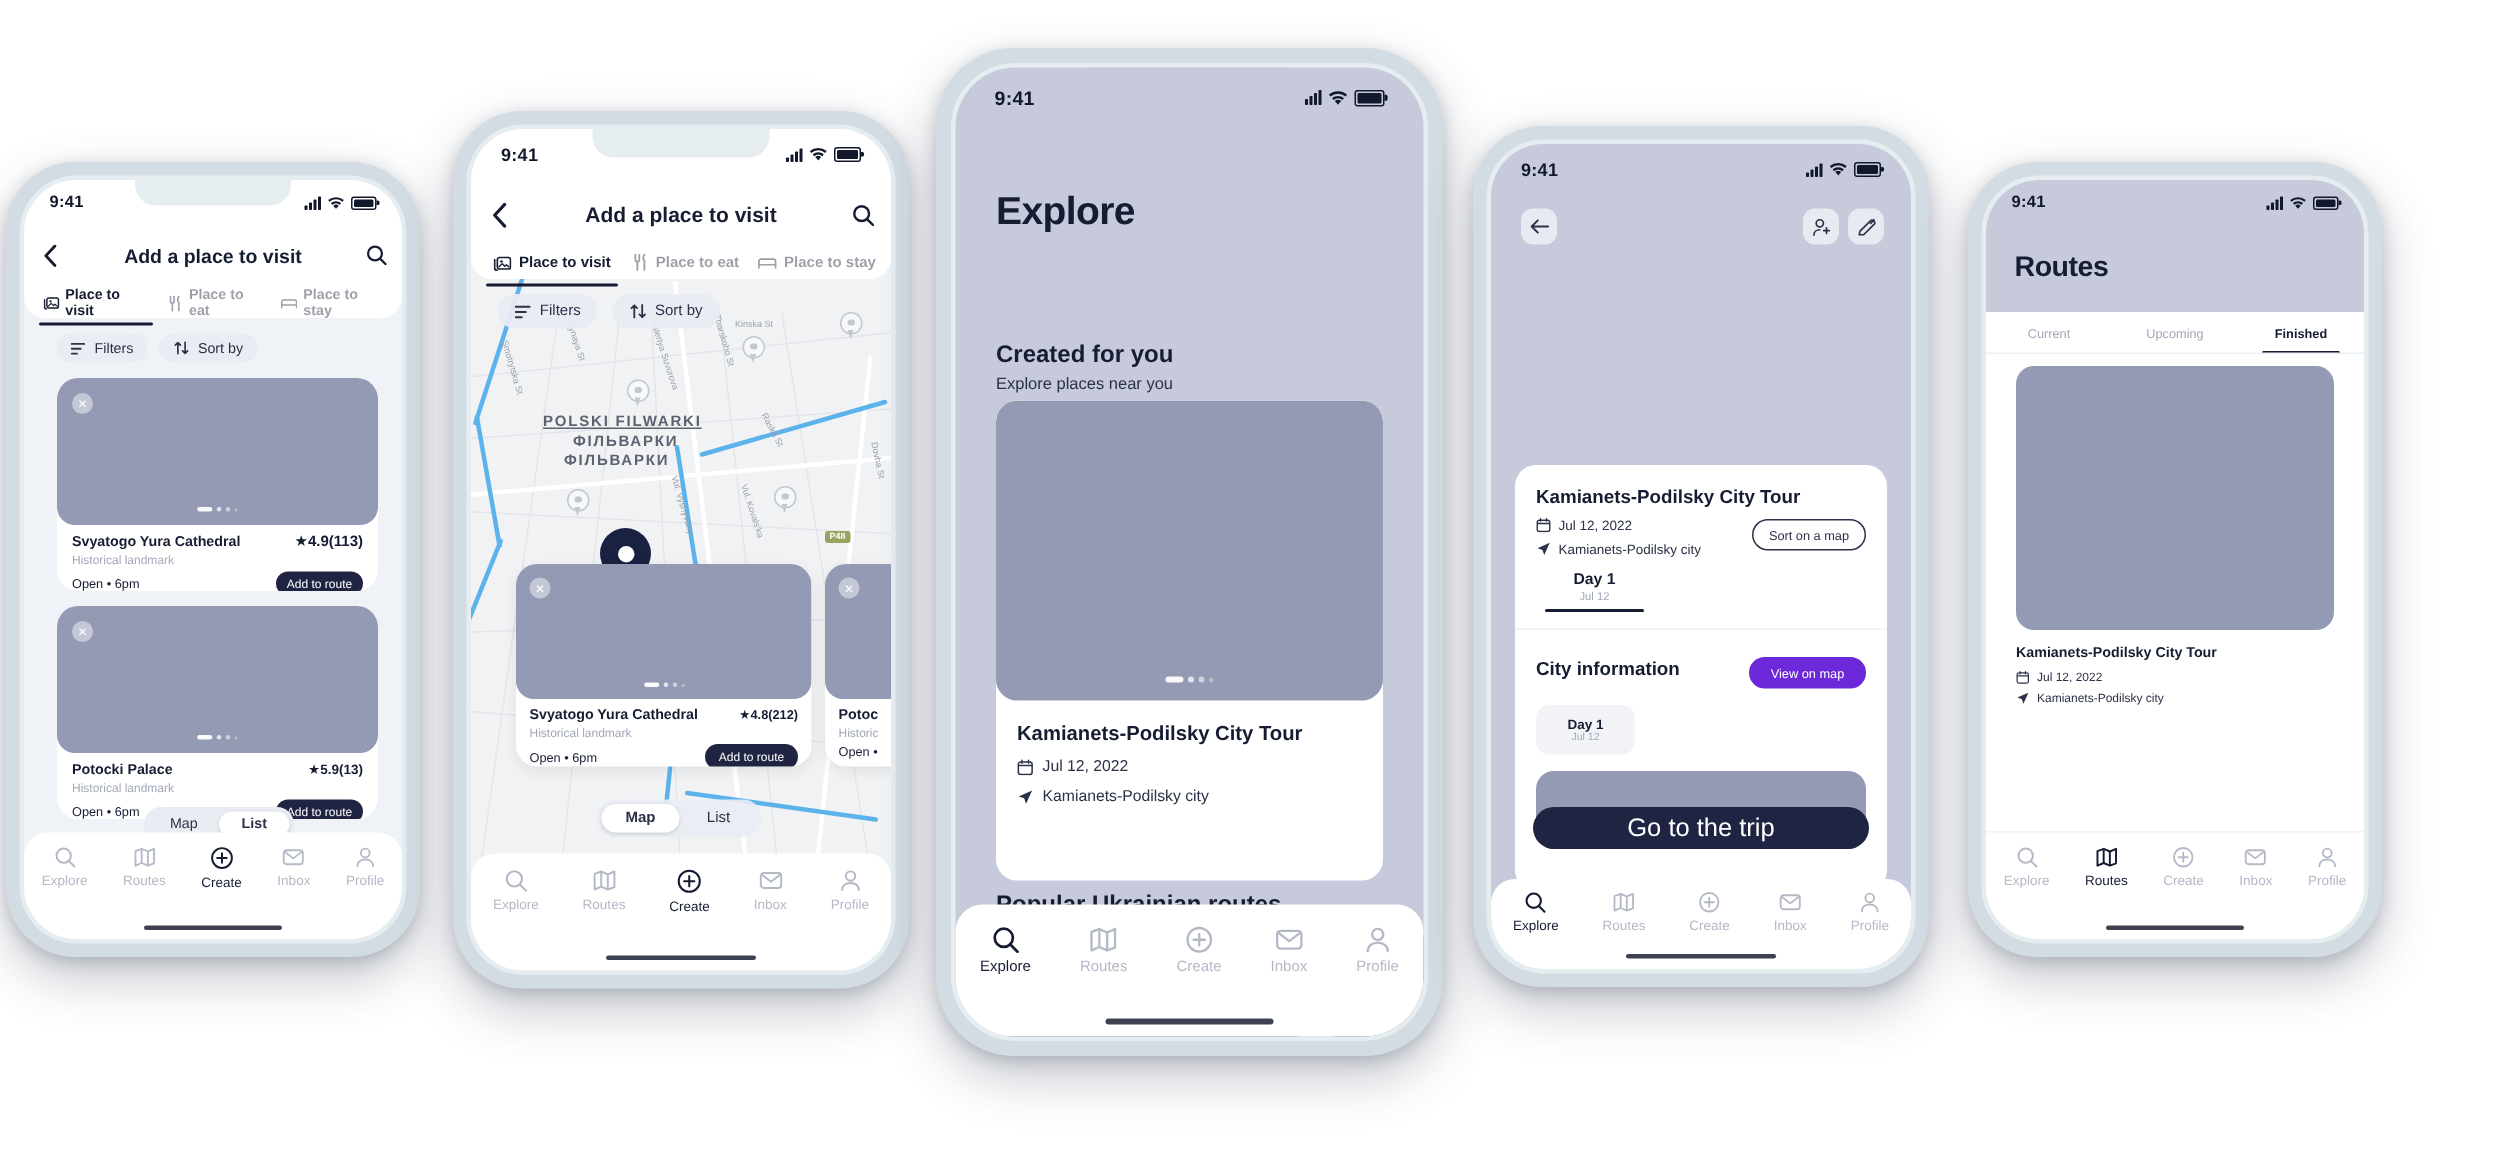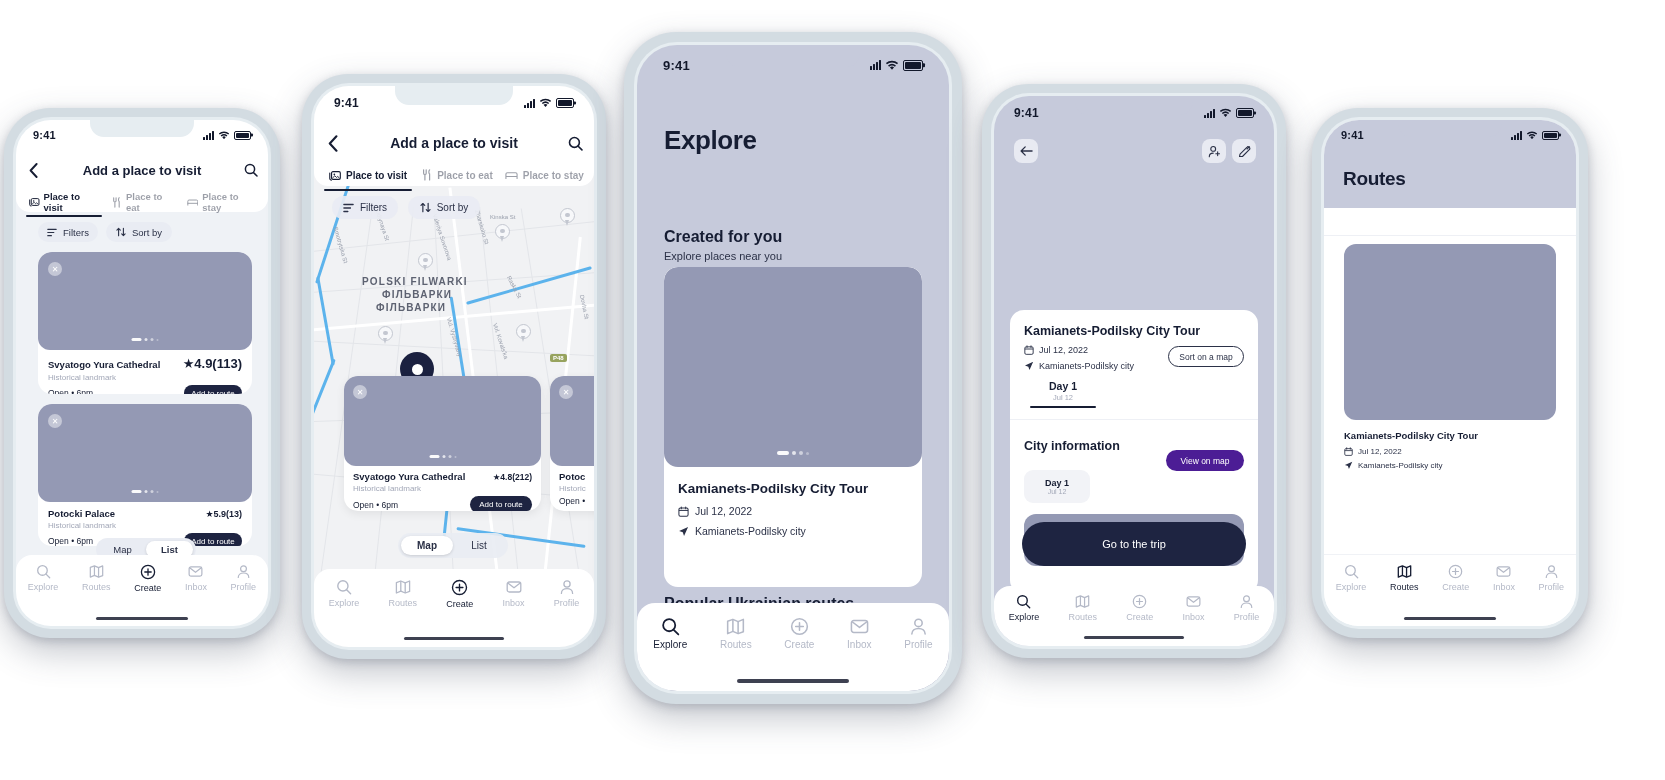"Current" div { html: none -> <div> <div> <span>Current</span> </div> <div> <span>Upcoming</span> </div> <div> <span>Finished</span> <span></span> </div> </div> }
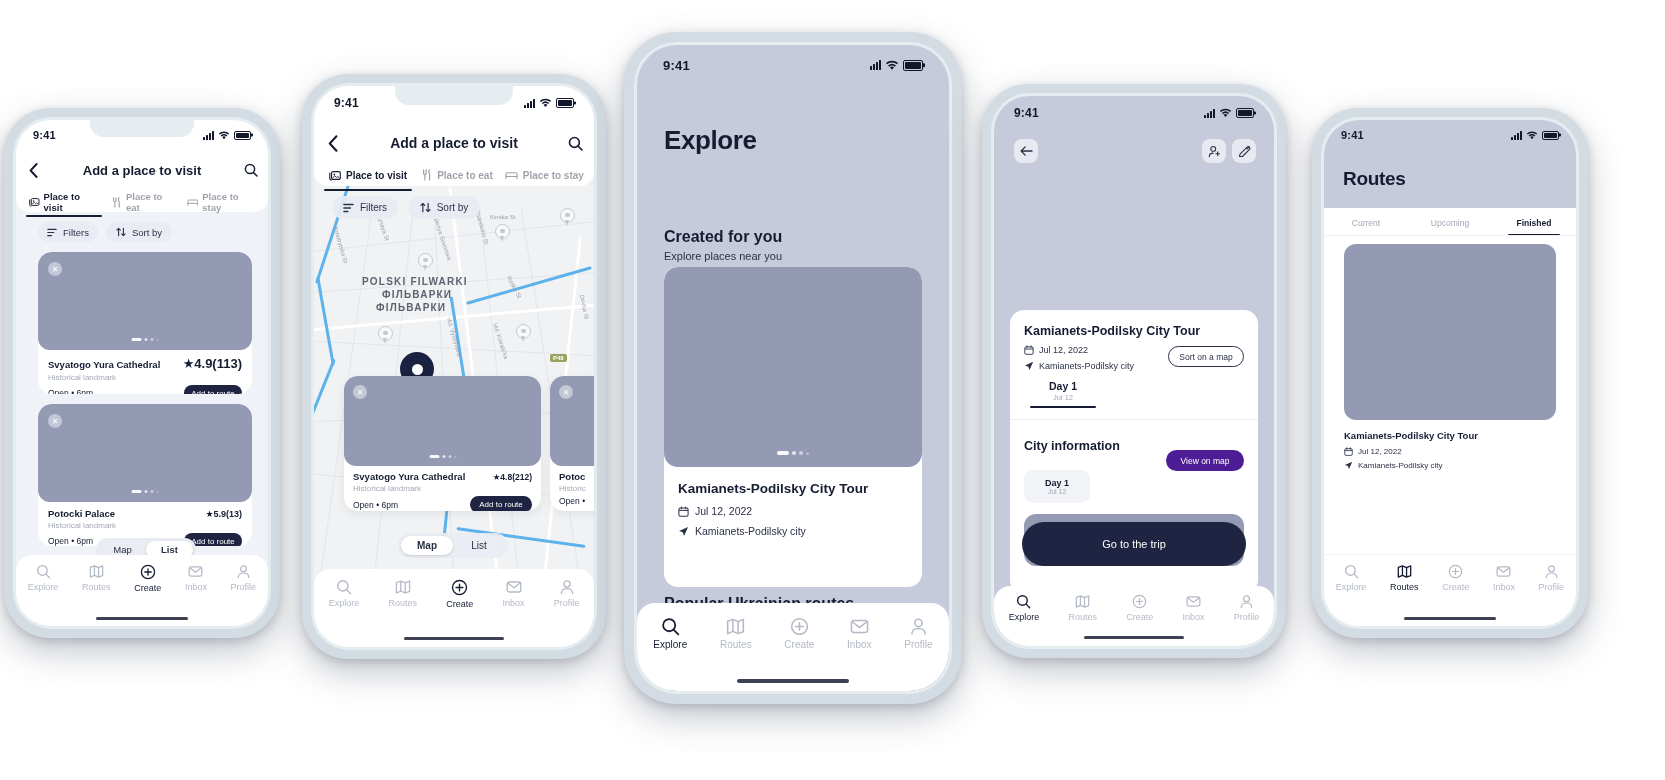"POLSKI FILWARKI" div.maplabel { text-decoration: none -> underline }
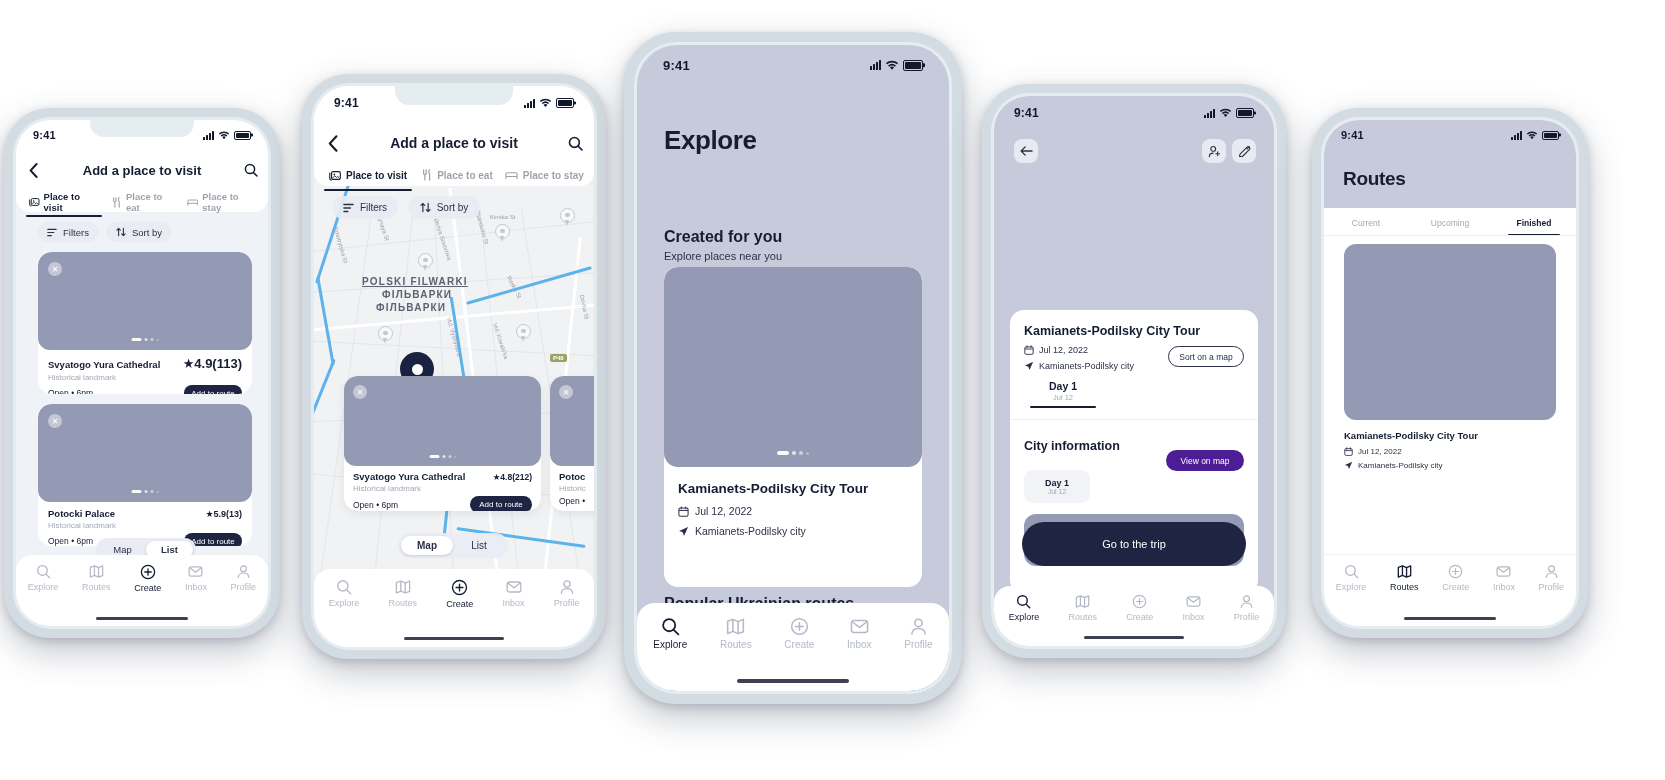"★4.9(113)" span.title-strong { font-size: 13px -> 10px }
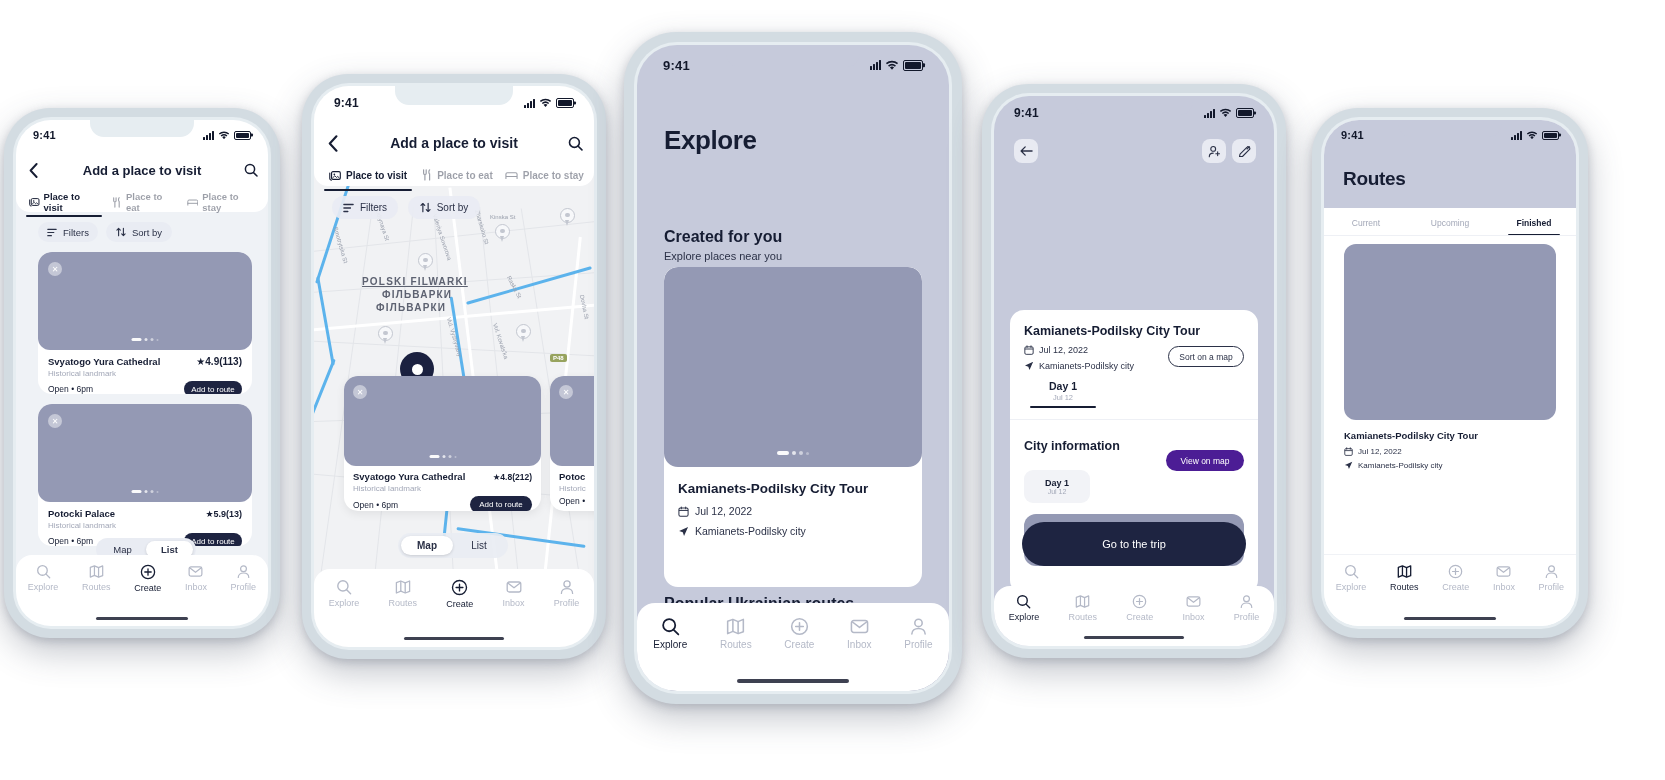"View on map" div.pill { background: #4c1d95 -> #6d28d9; top: 140px -> 128px }
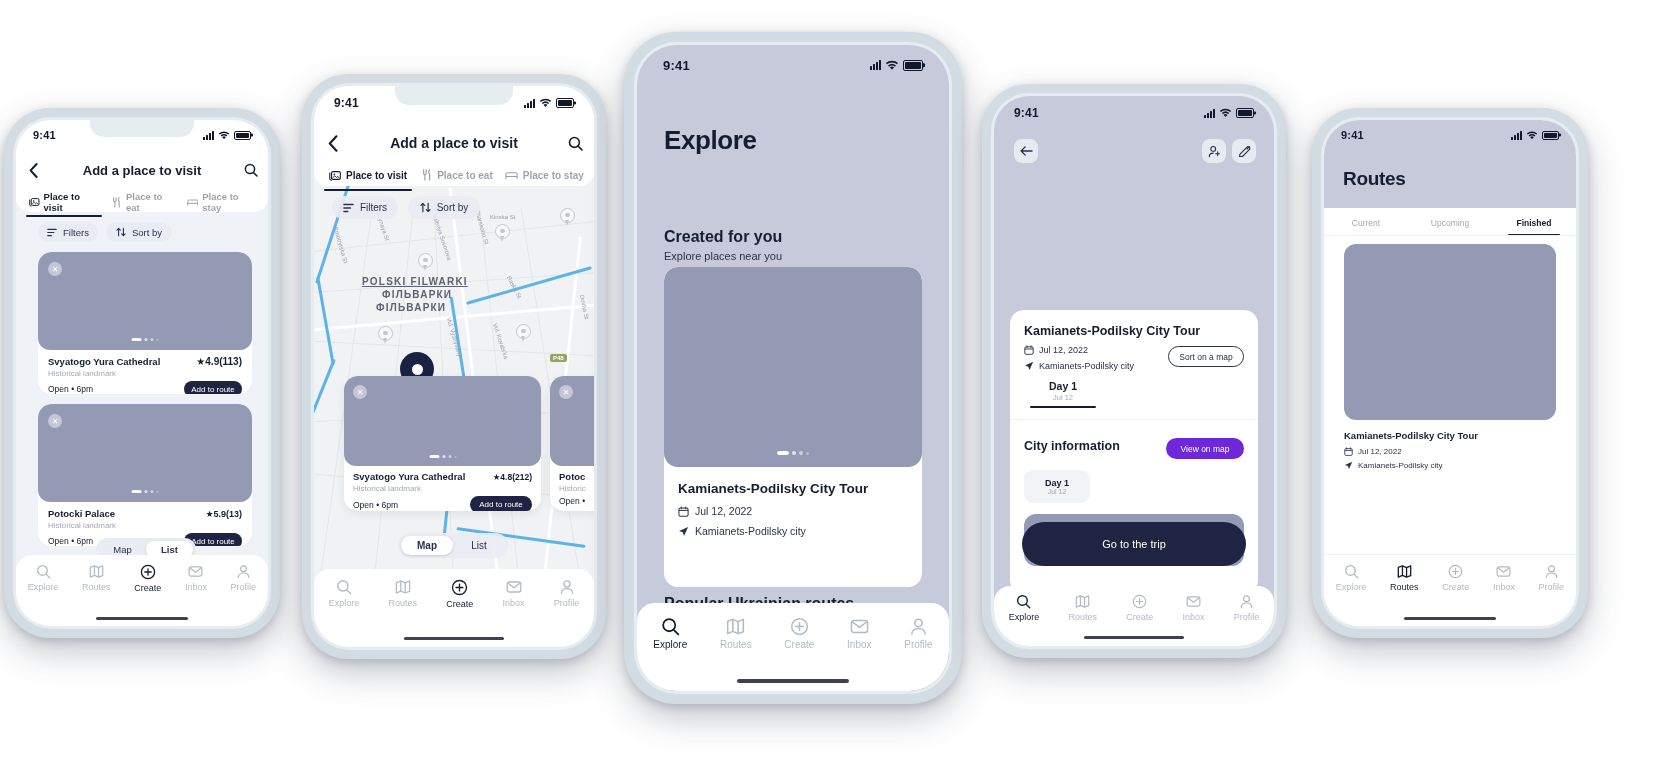"Go to the trip" div.dark-pill { font-size: 11px -> 17px; height: 44px -> 28px }
